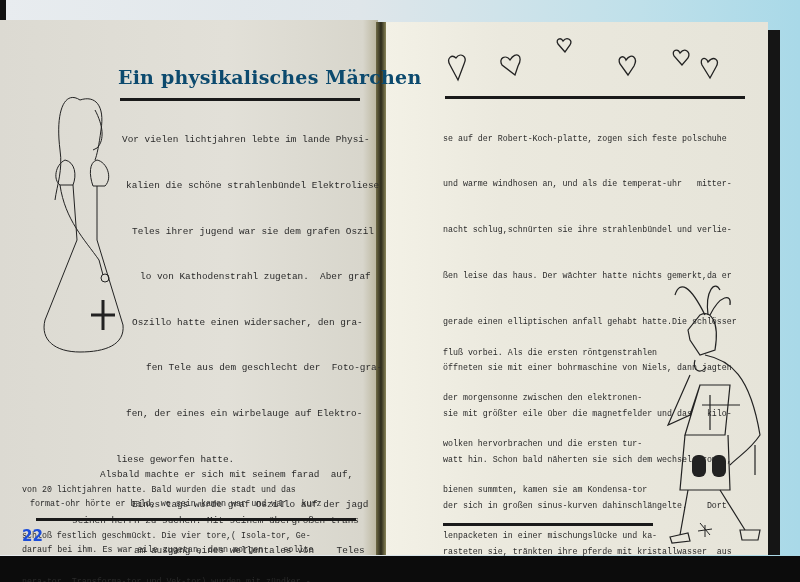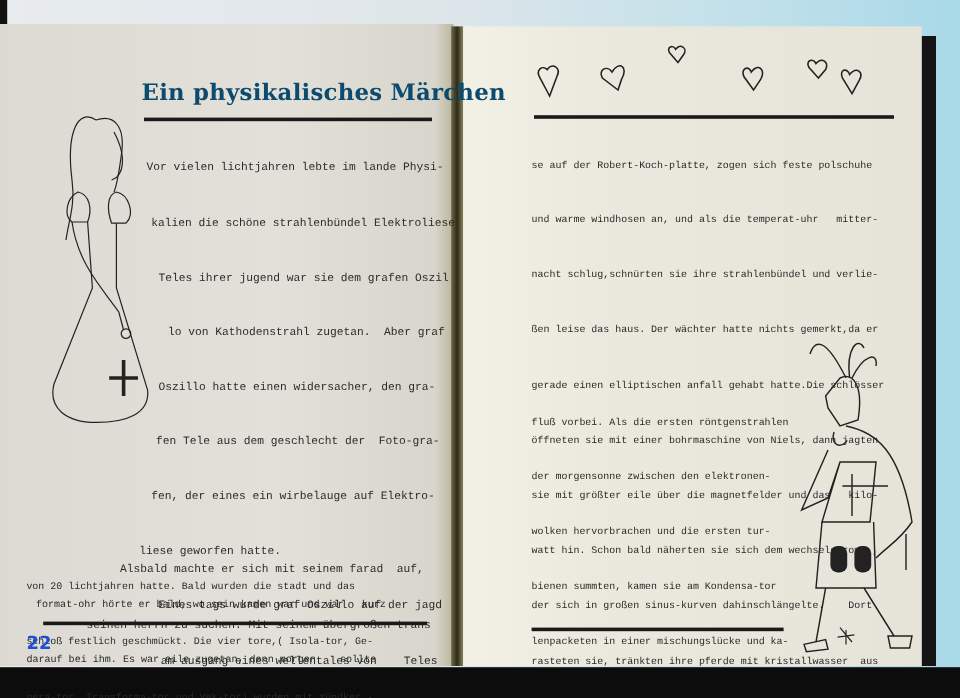"fen Tele aus dem geschlecht" span.line { margin-left: 12px -> 28px }
